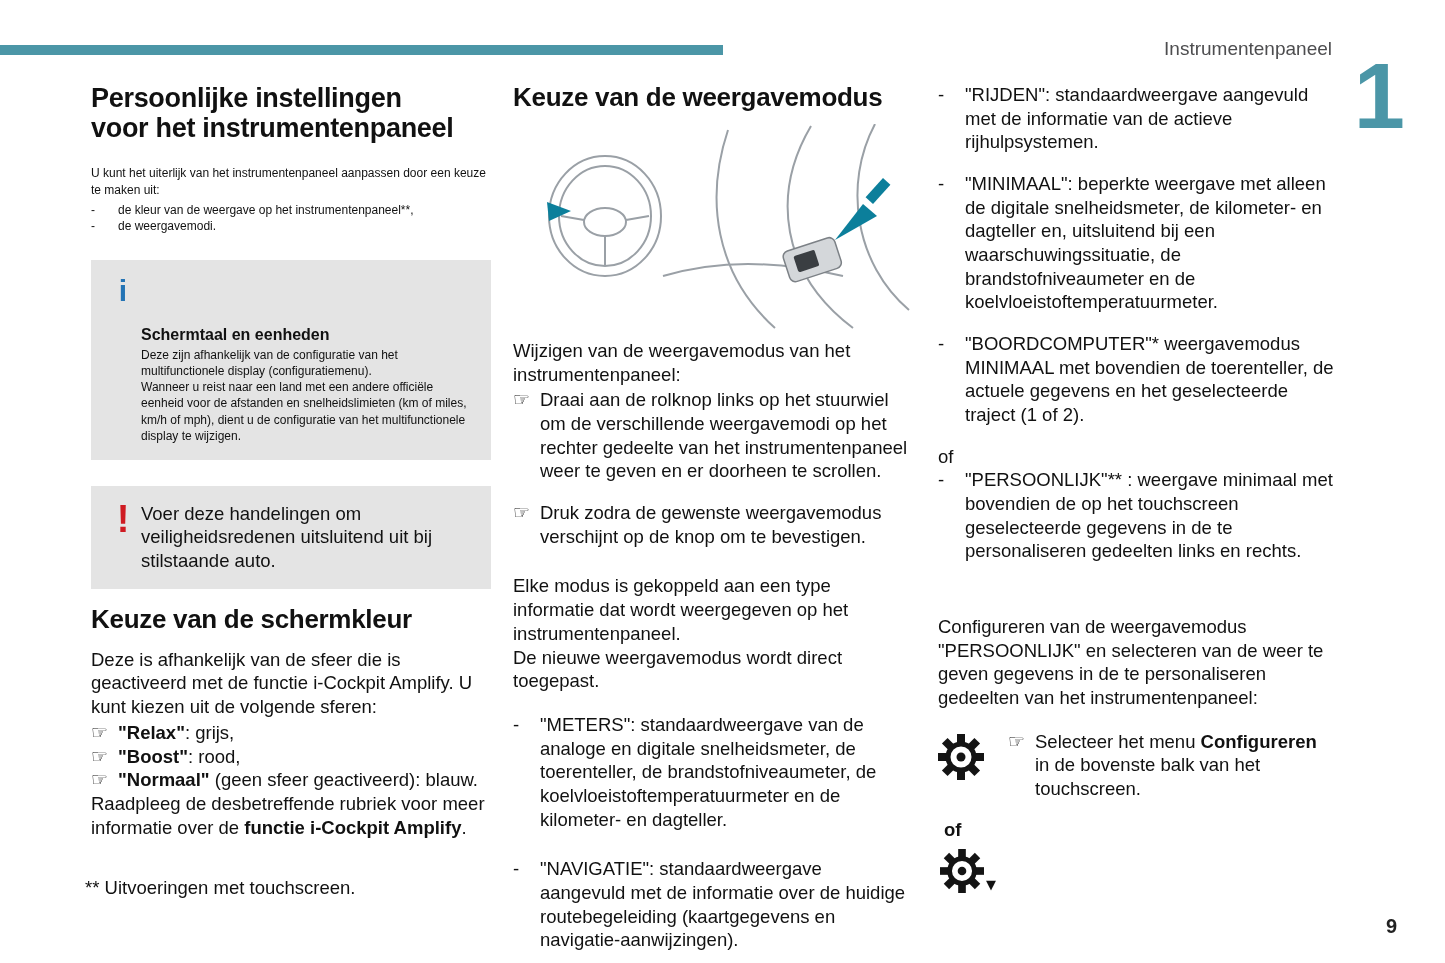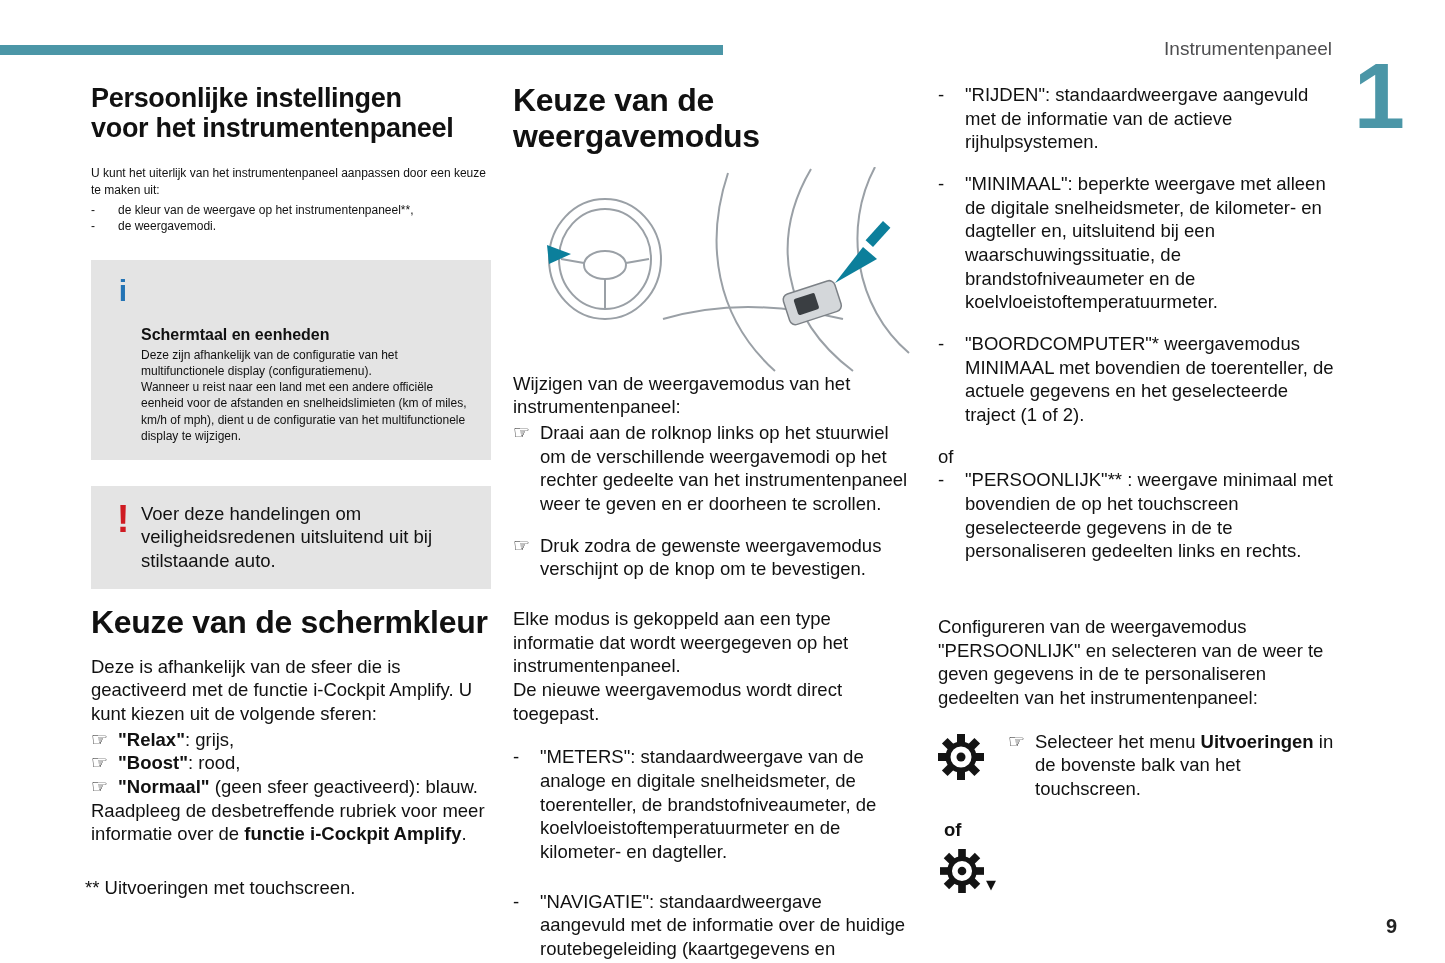"Keuze van de weergavemodus" .h2 { font-size: 32px -> 26px }
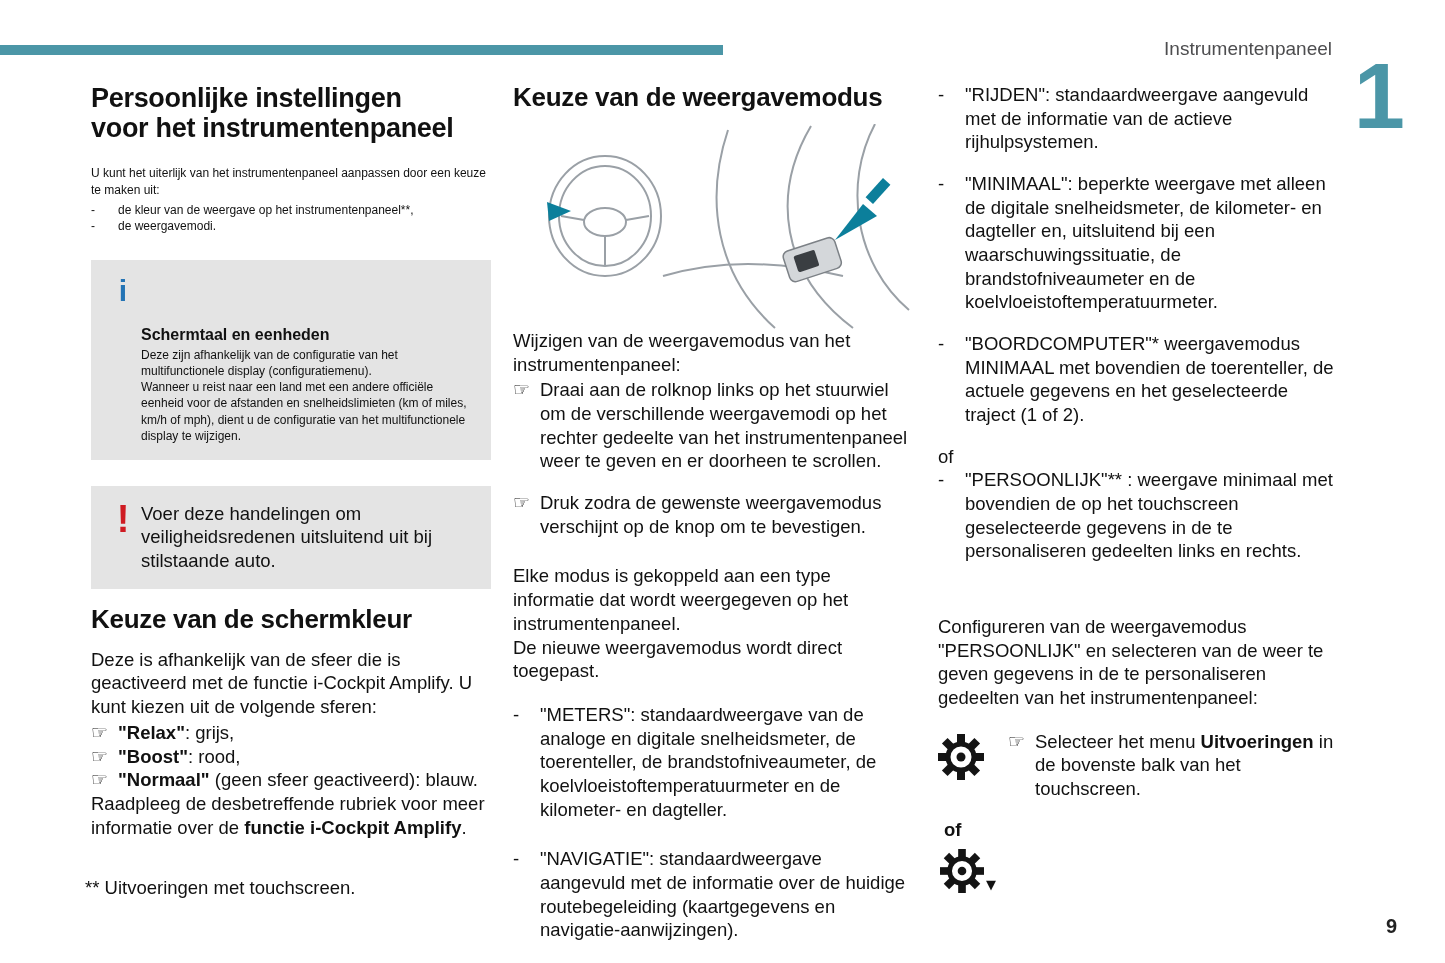"Wijzigen van de weergavemodus van" .mt10 { margin-top: none -> 10px }
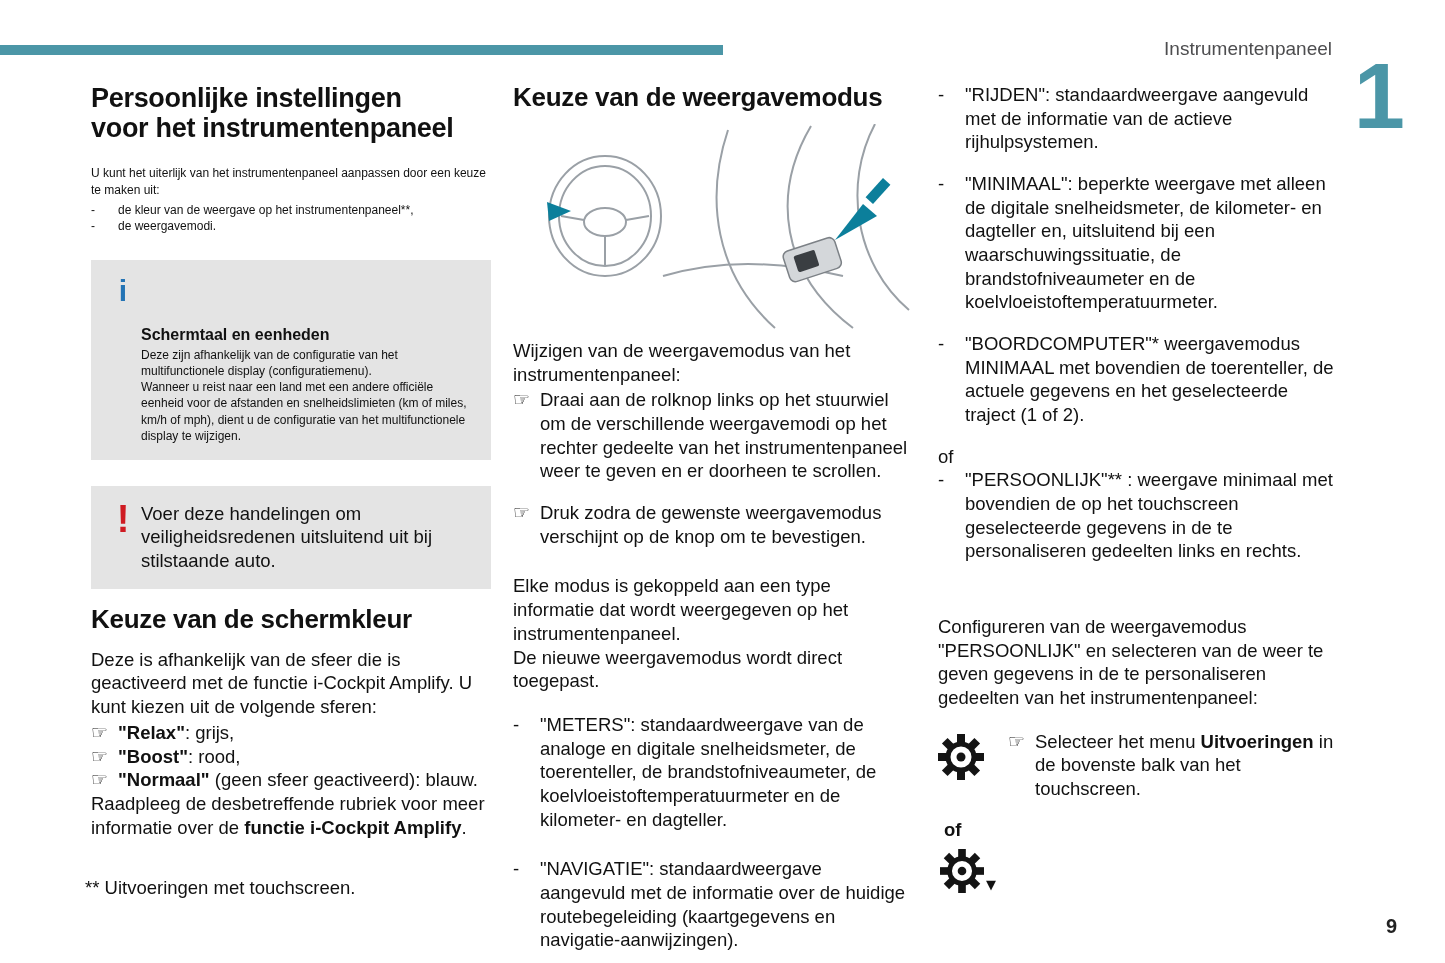"Uitvoeringen" span.b { text: Uitvoeringen -> Configureren }
